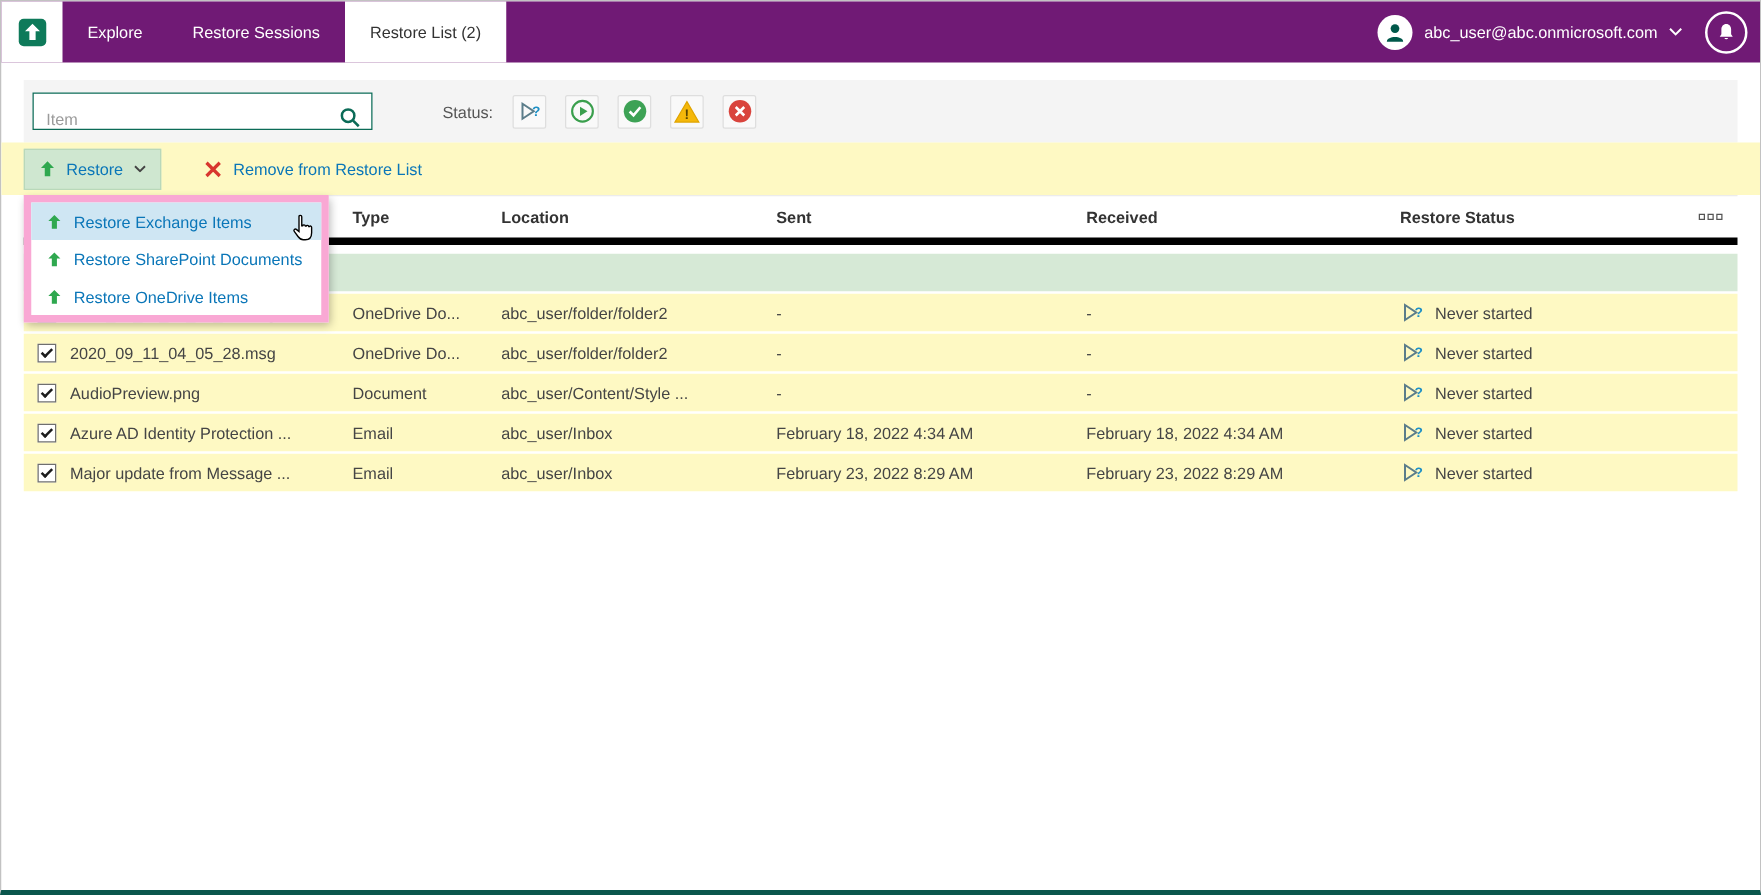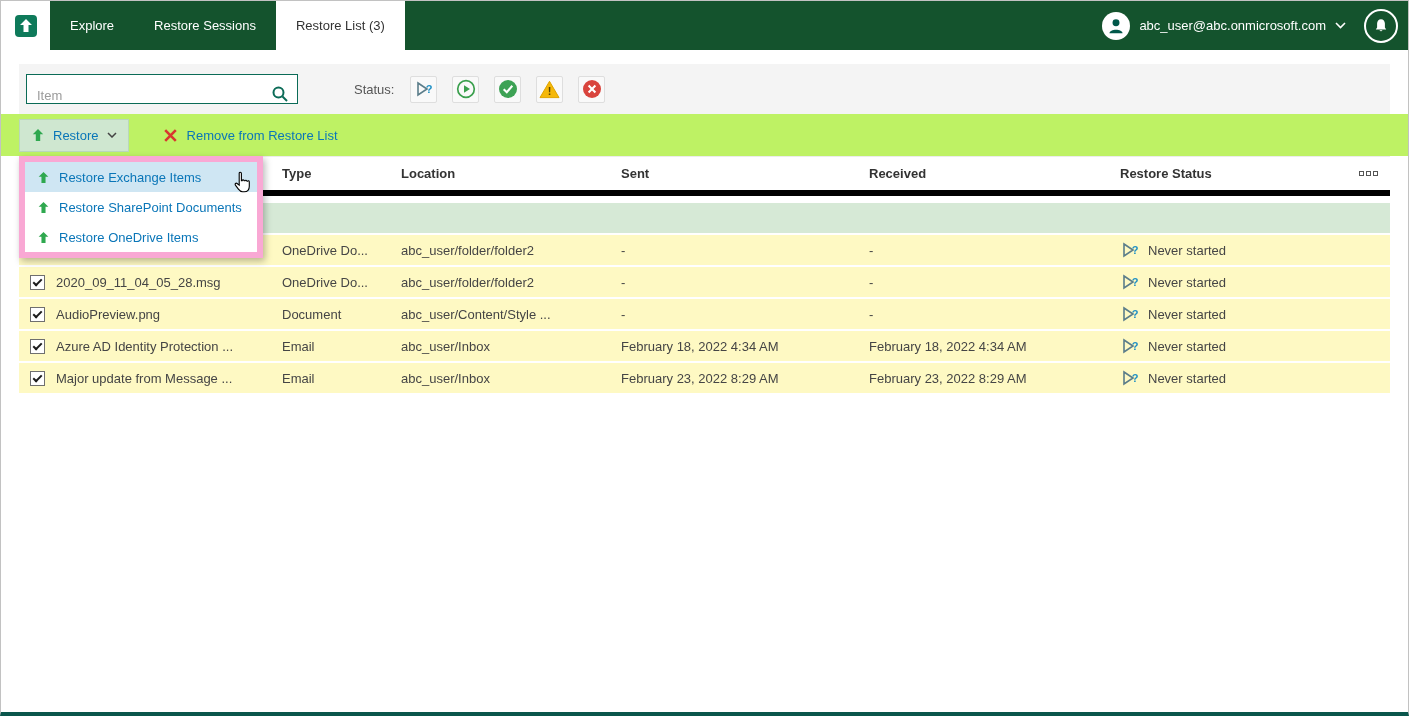"Explore" .topbar { background: #14532d -> #701a75 }
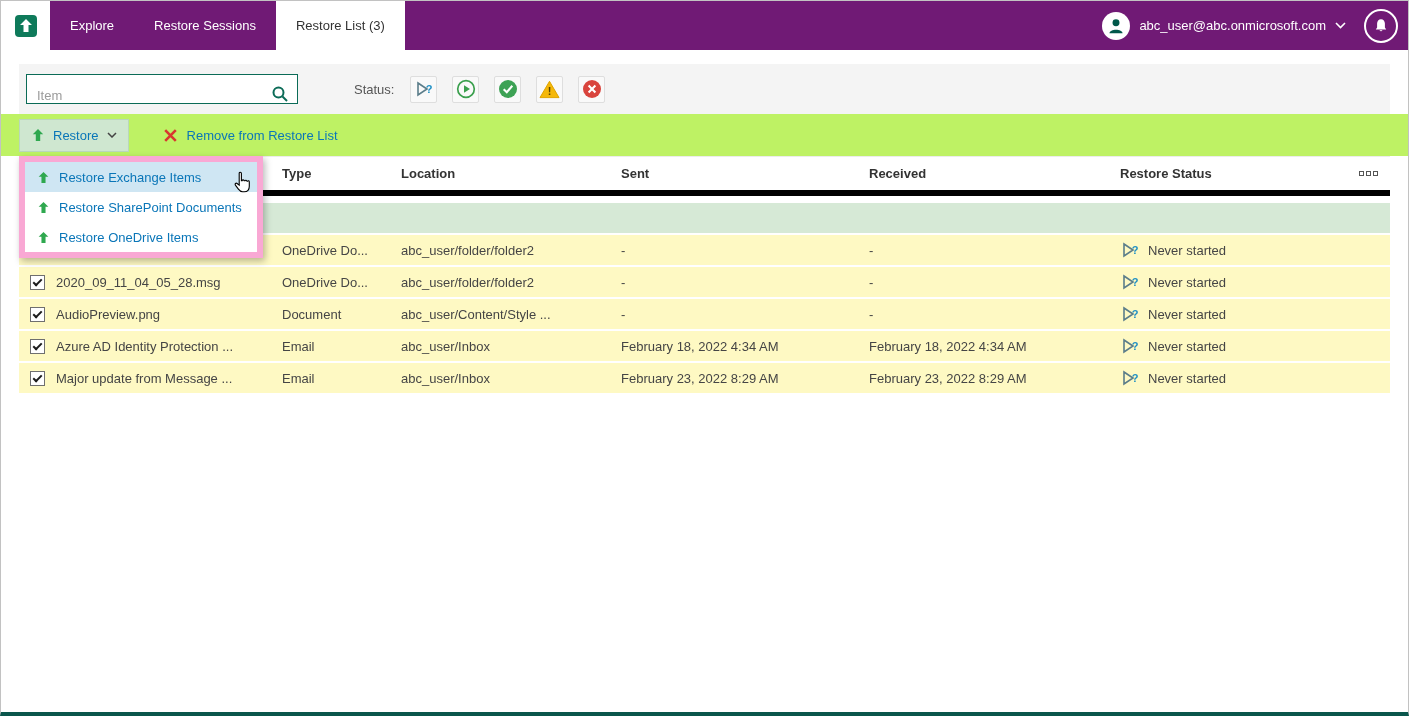"Restore List (3)" div.nav-item { text: 3 -> 2 }
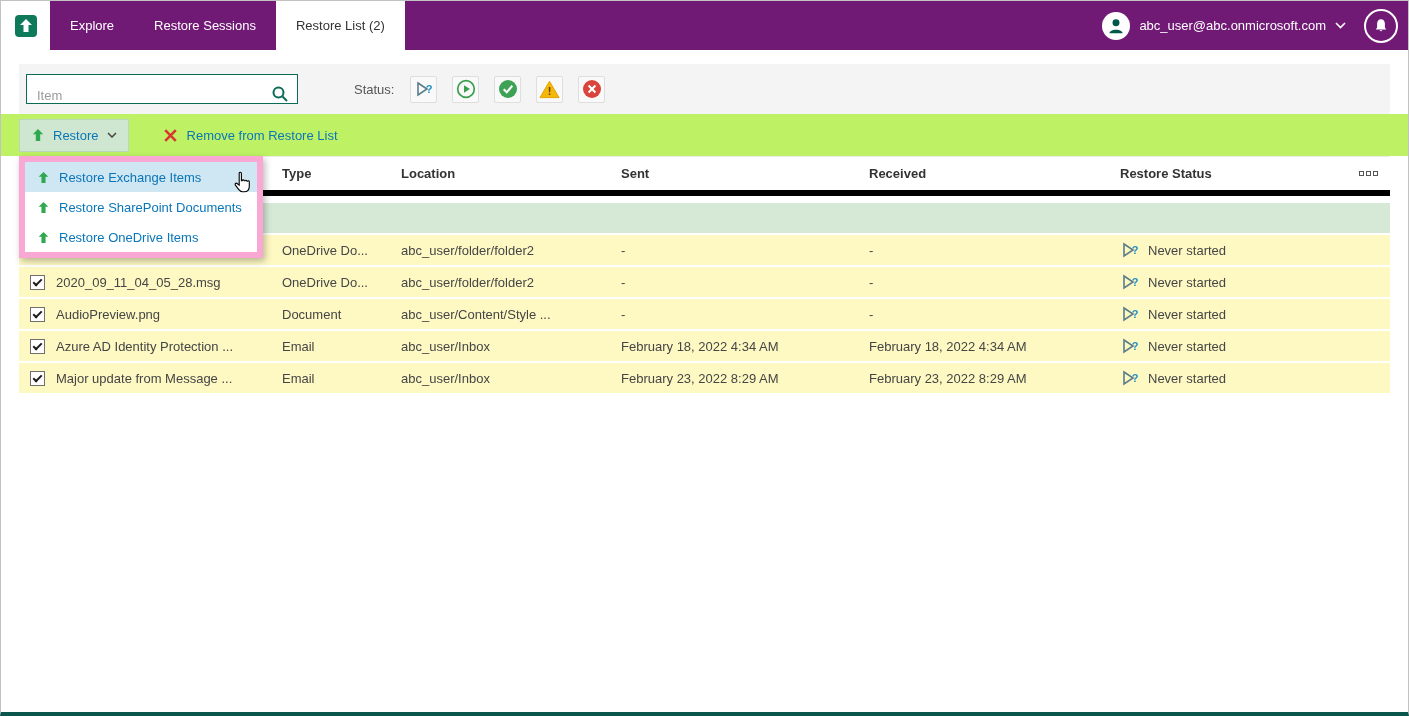"Restore" .toolbar { background: #bef264 -> #fef9c3 }
